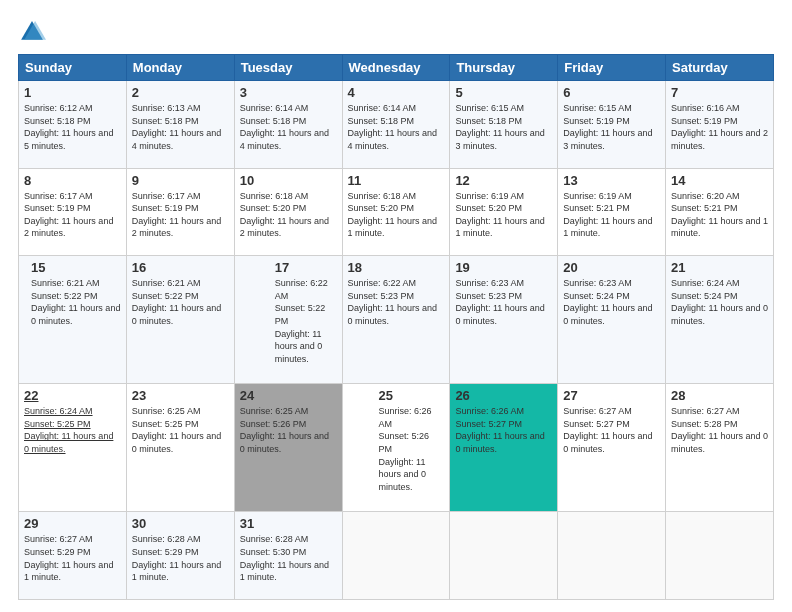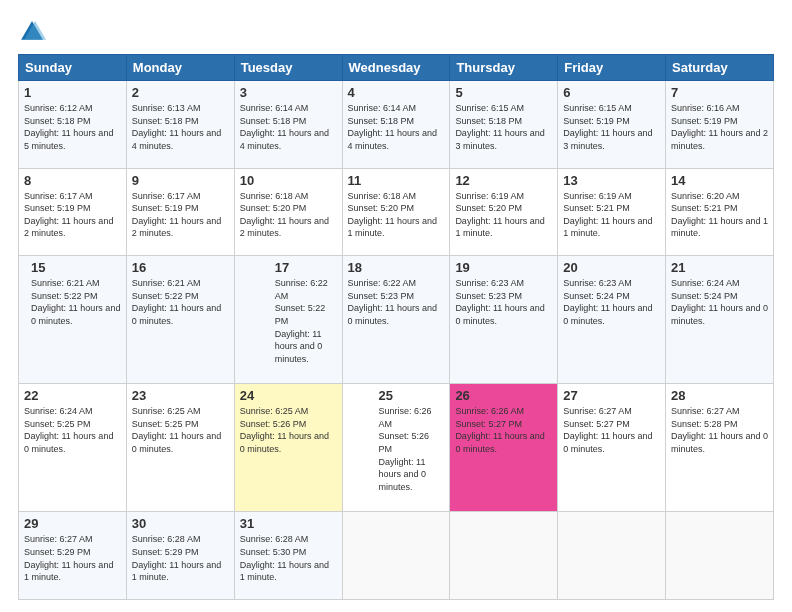"22" td { text-decoration: none -> underline }
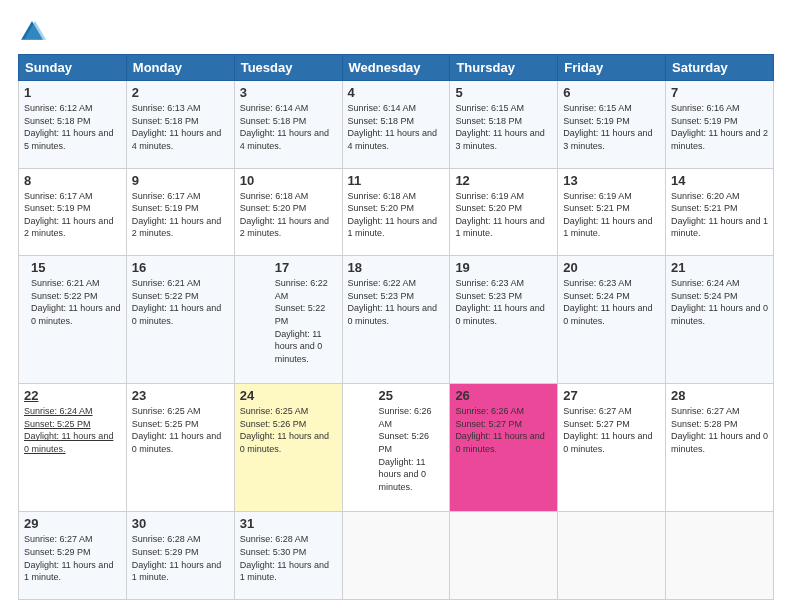"24" td { background: #fef9c3 -> #a3a3a3 }
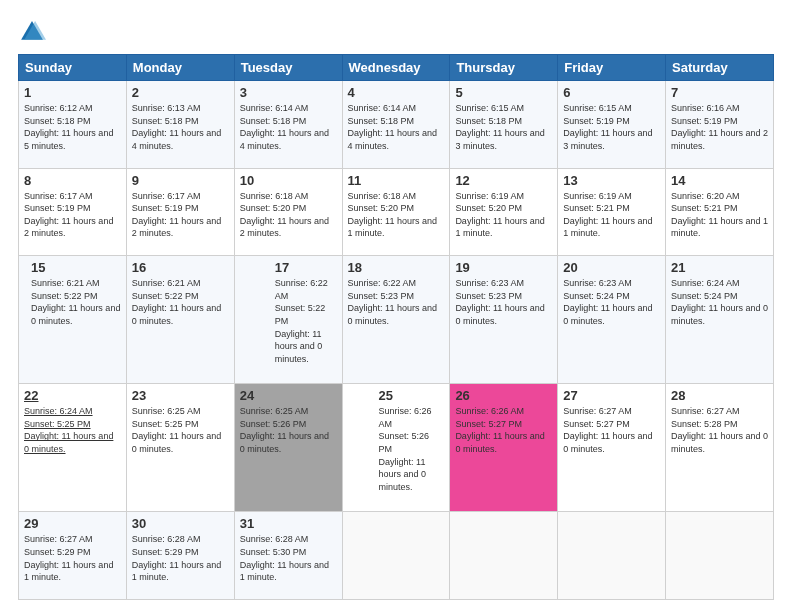"26" td { background: #ec4899 -> #14b8a6 }
